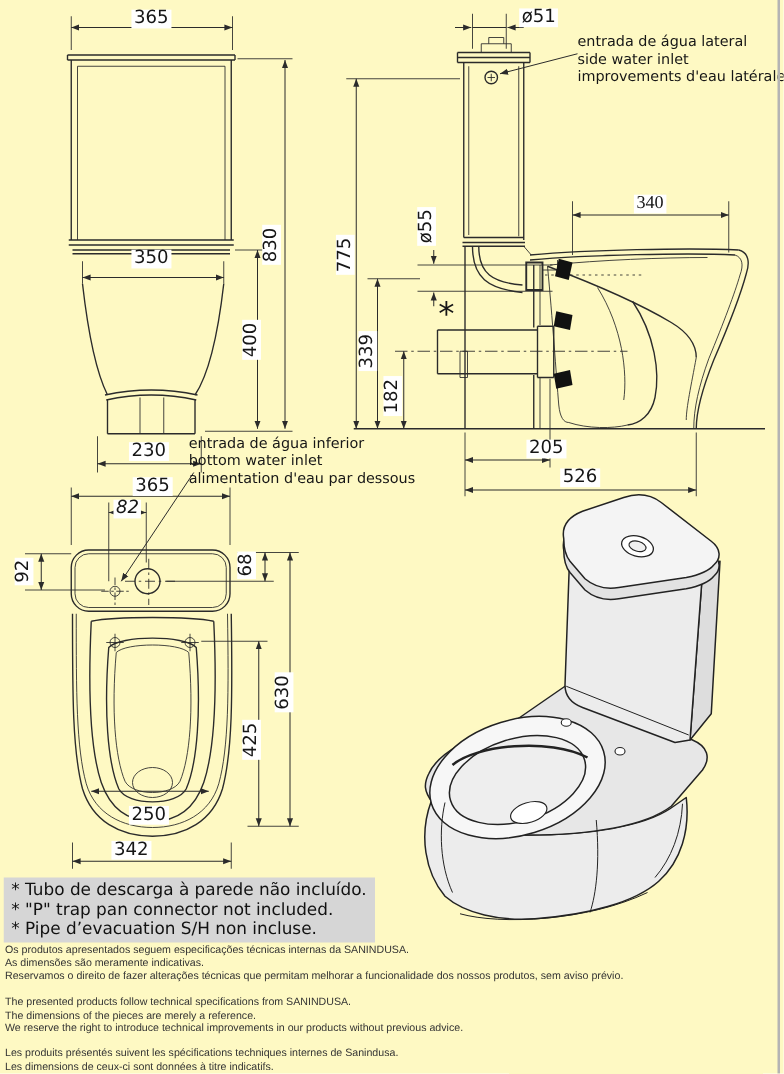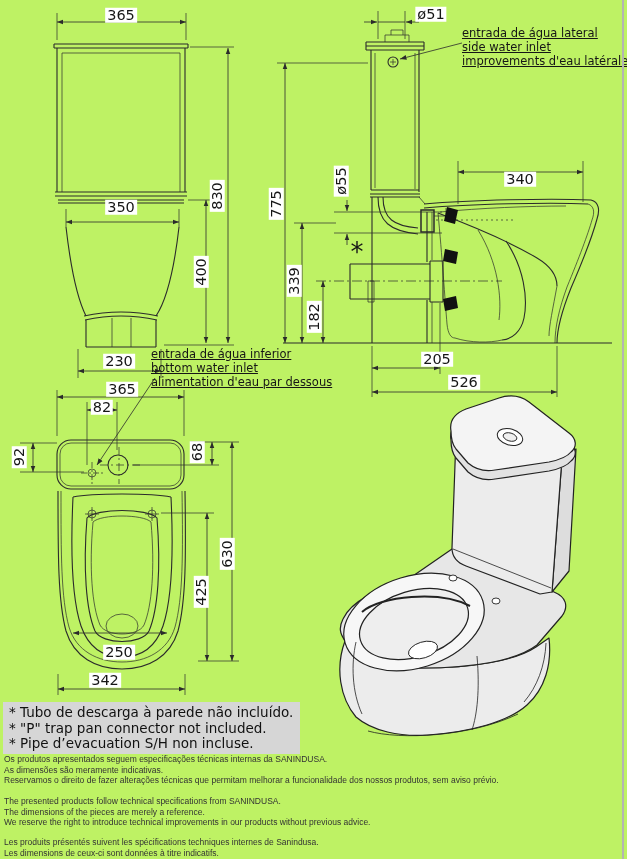"365" #page { background: #bef264 -> #fef9c3 }
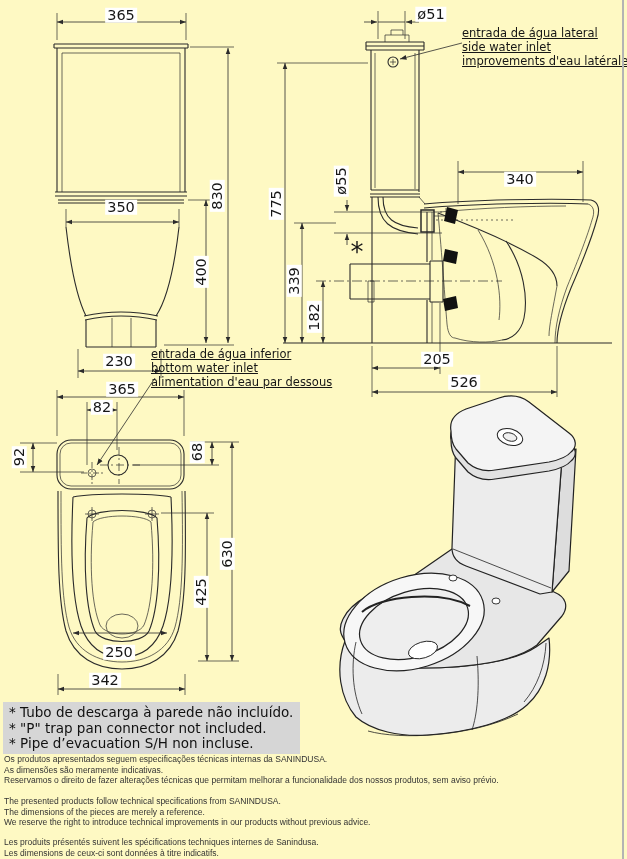"entrada de água lateral" .ann { text-decoration: underline -> none }
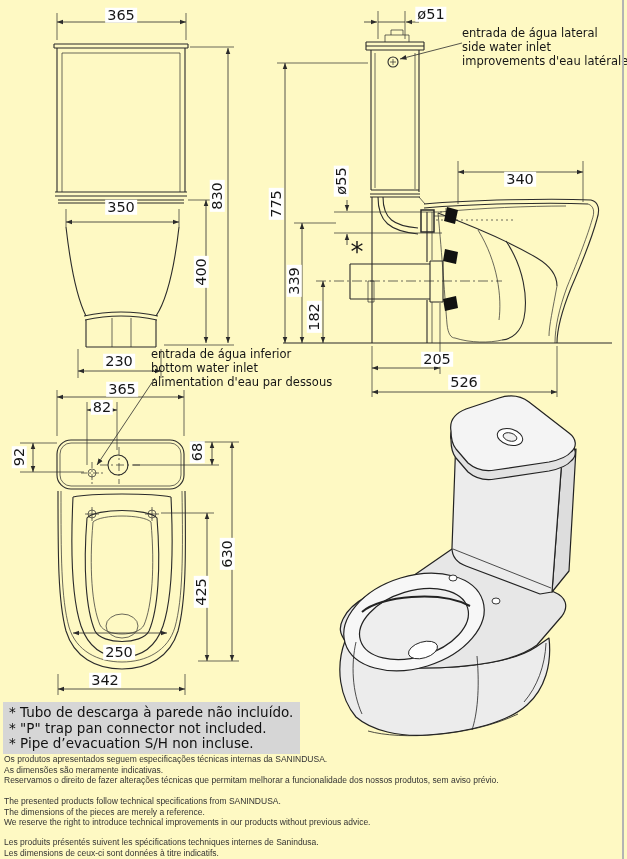"340" div.dl { font-family: none -> Liberation Serif, serif; top: 179px -> 163px }
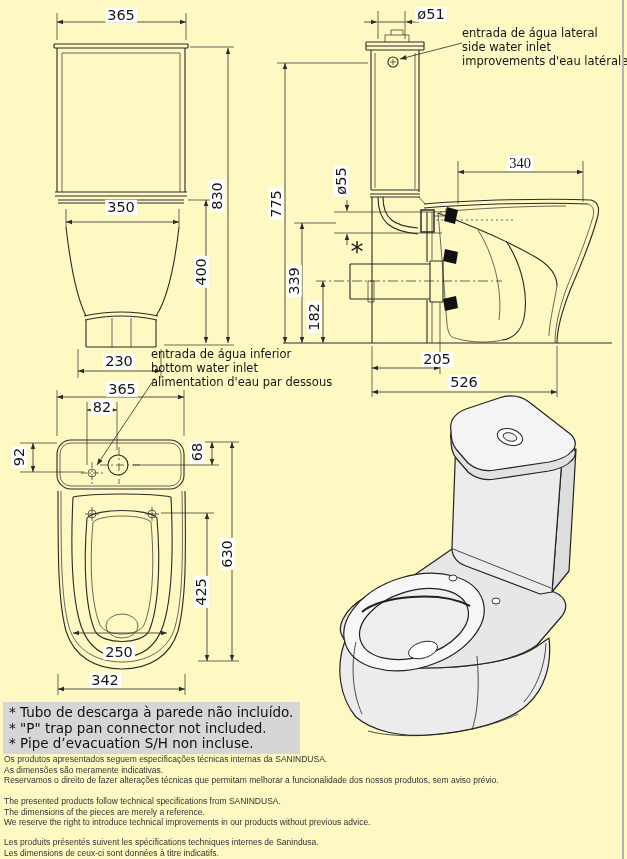"82" div.dl { font-style: none -> italic }
